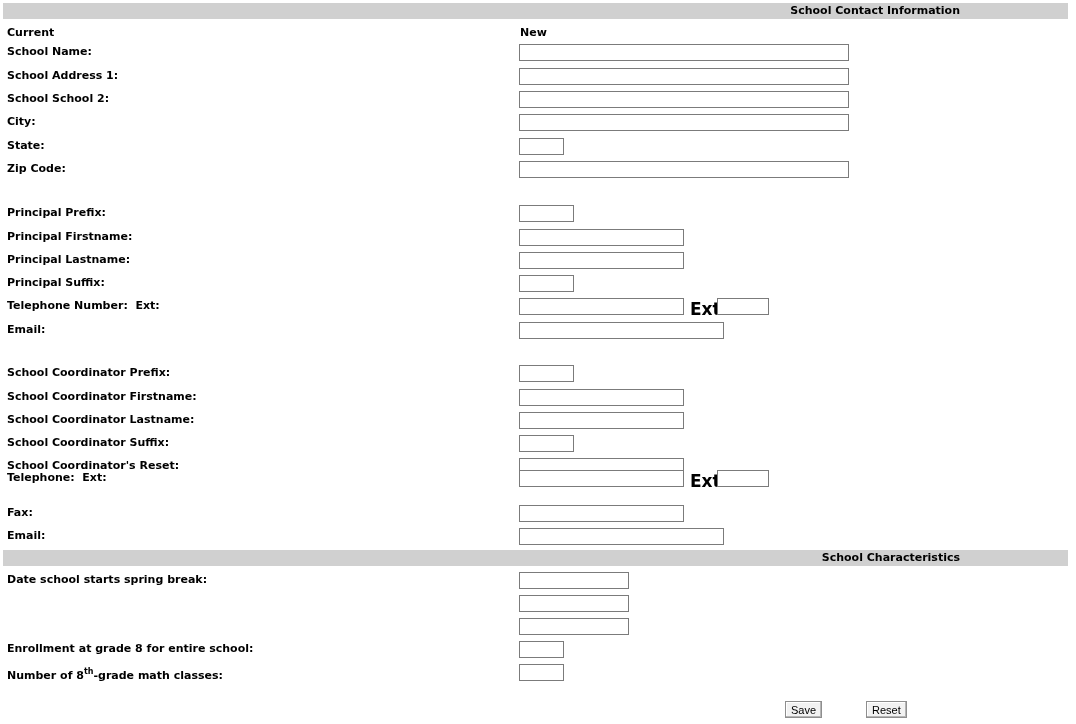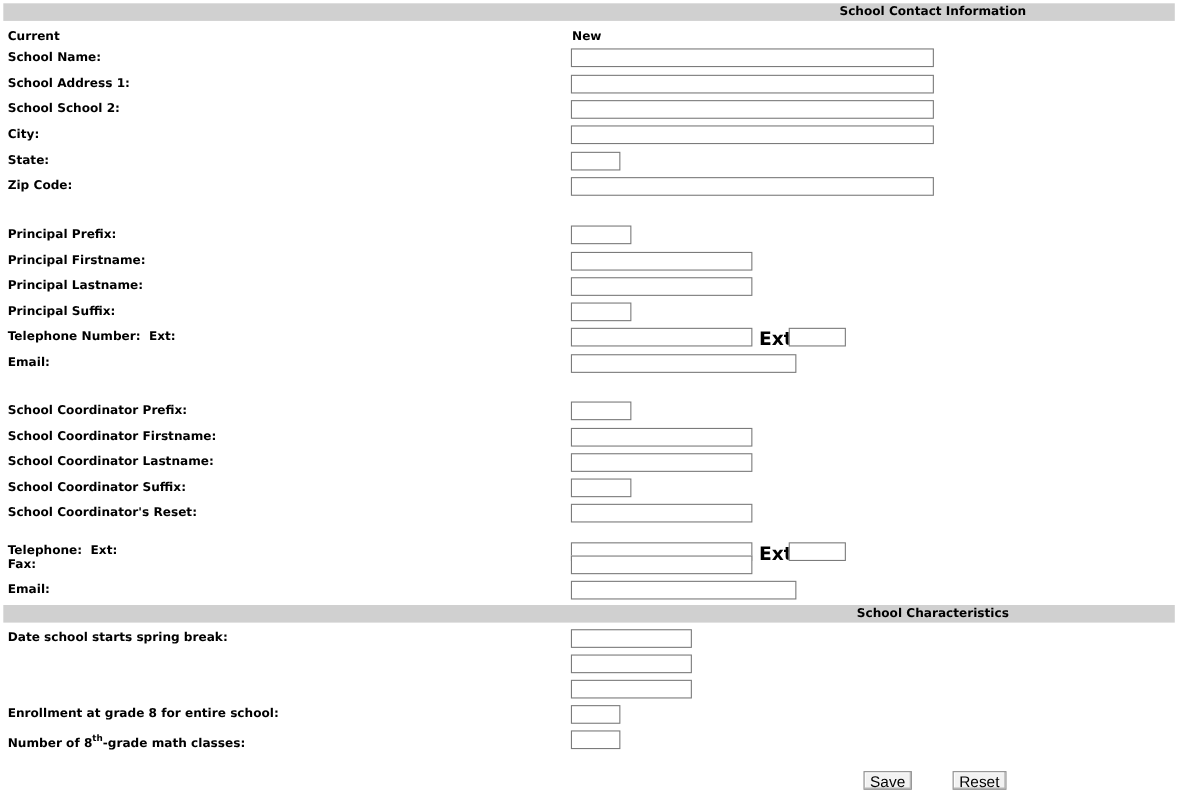"School Contact Information" .bar-text { left: 695px -> 657px; text-align: center -> right }
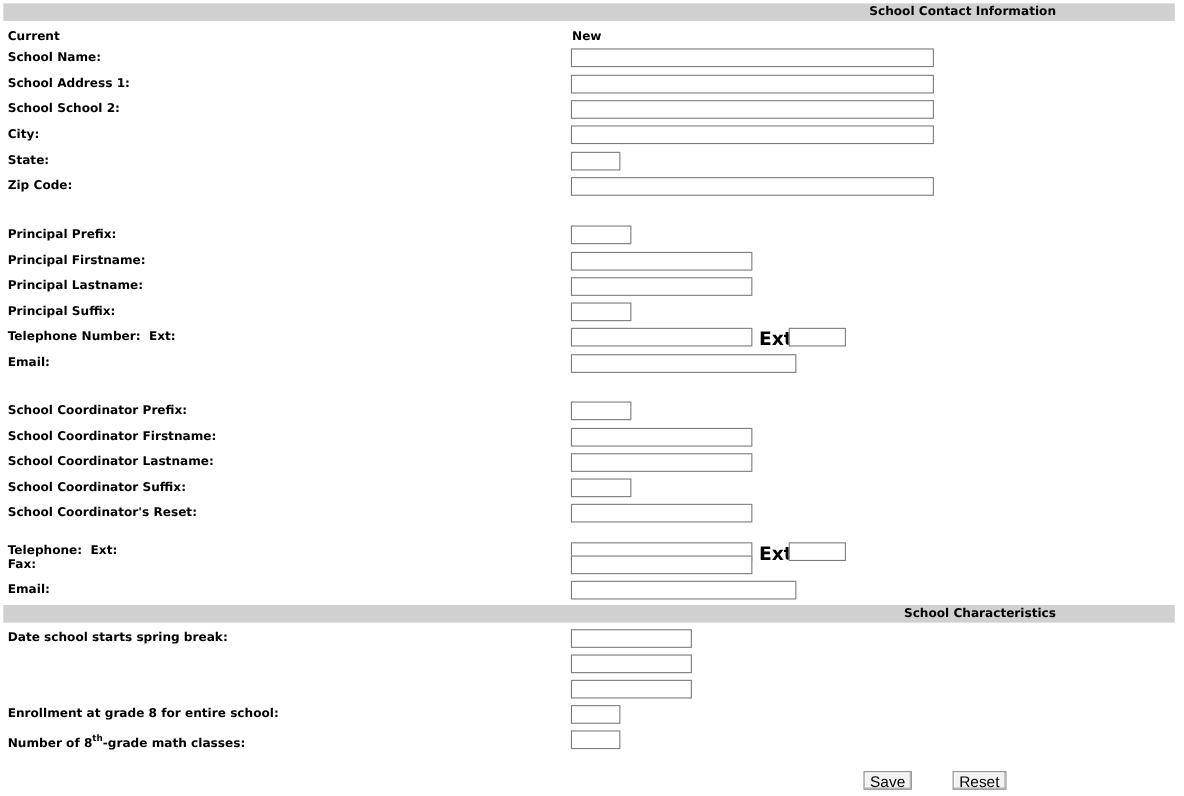"Telephone: Ext:" div.row { top: 493px -> 470px }
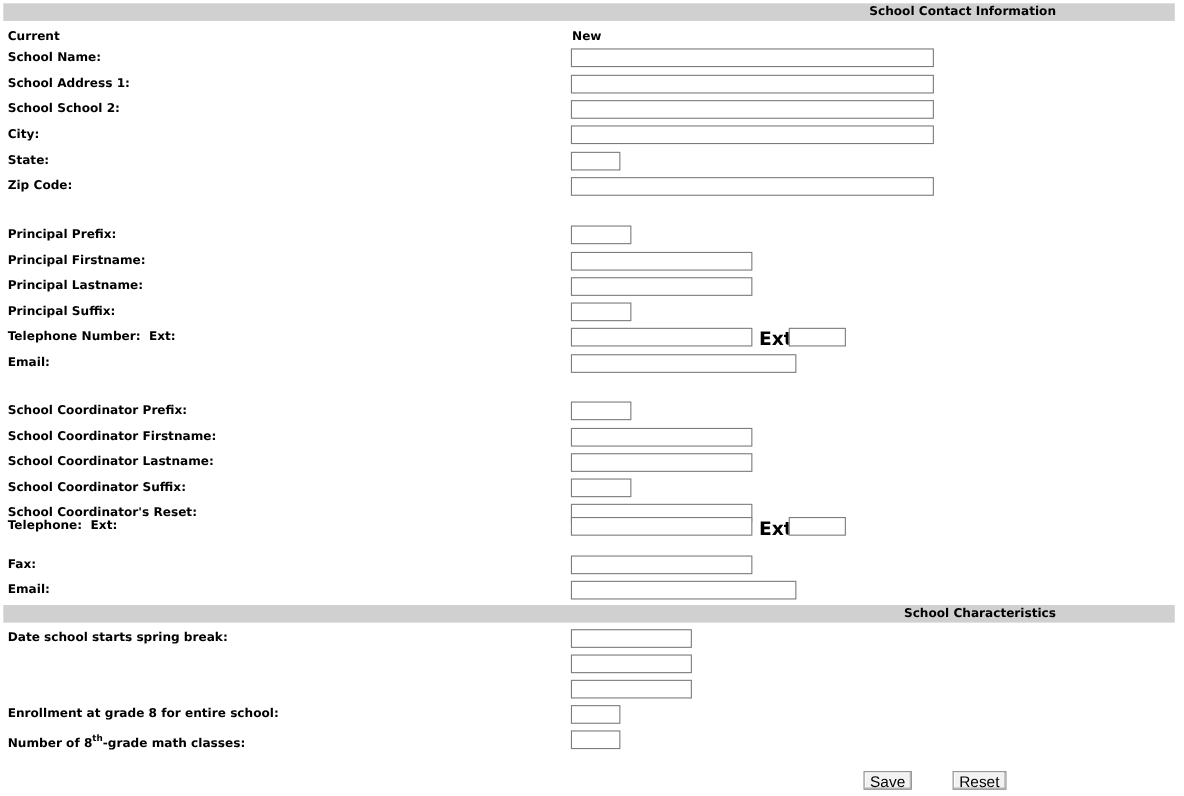"Save" .btn { font-size: 14px -> 11px }
